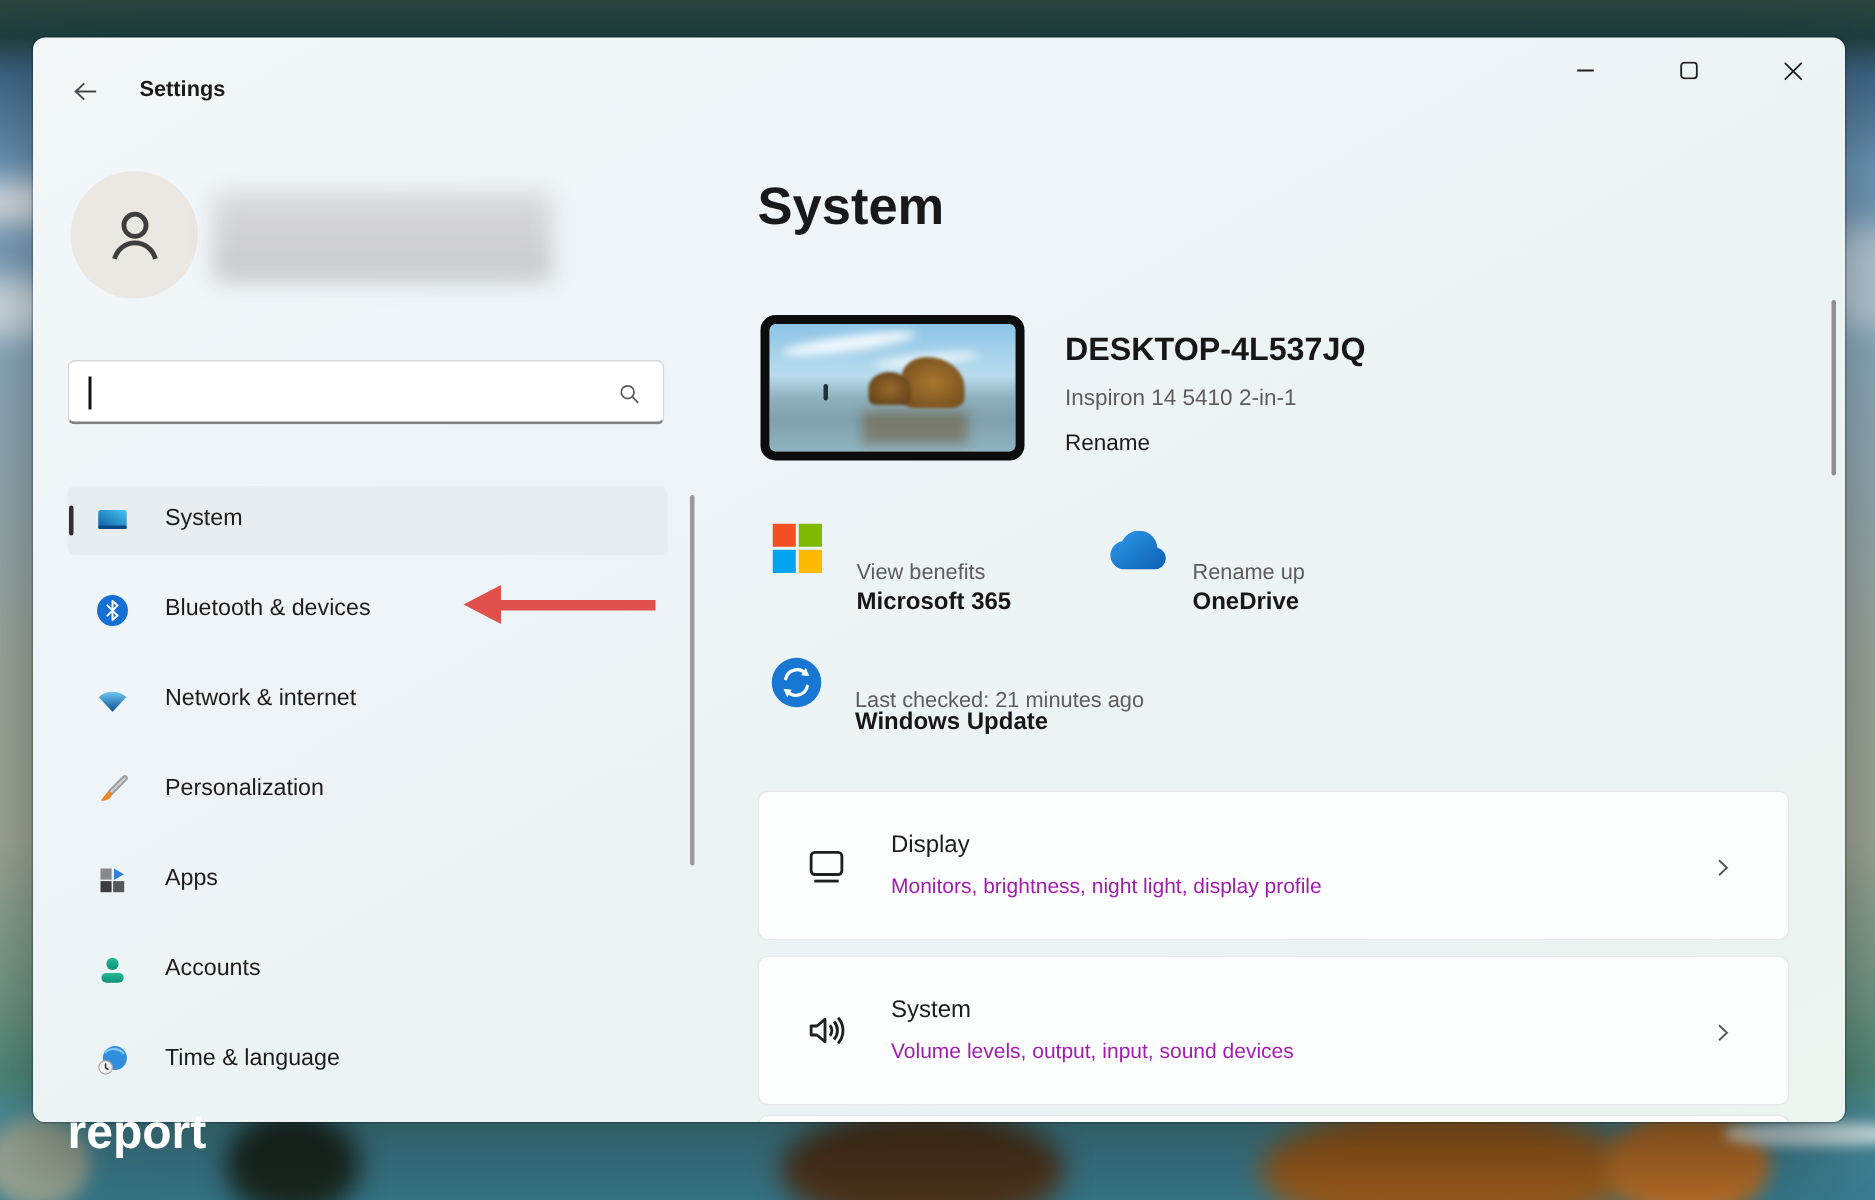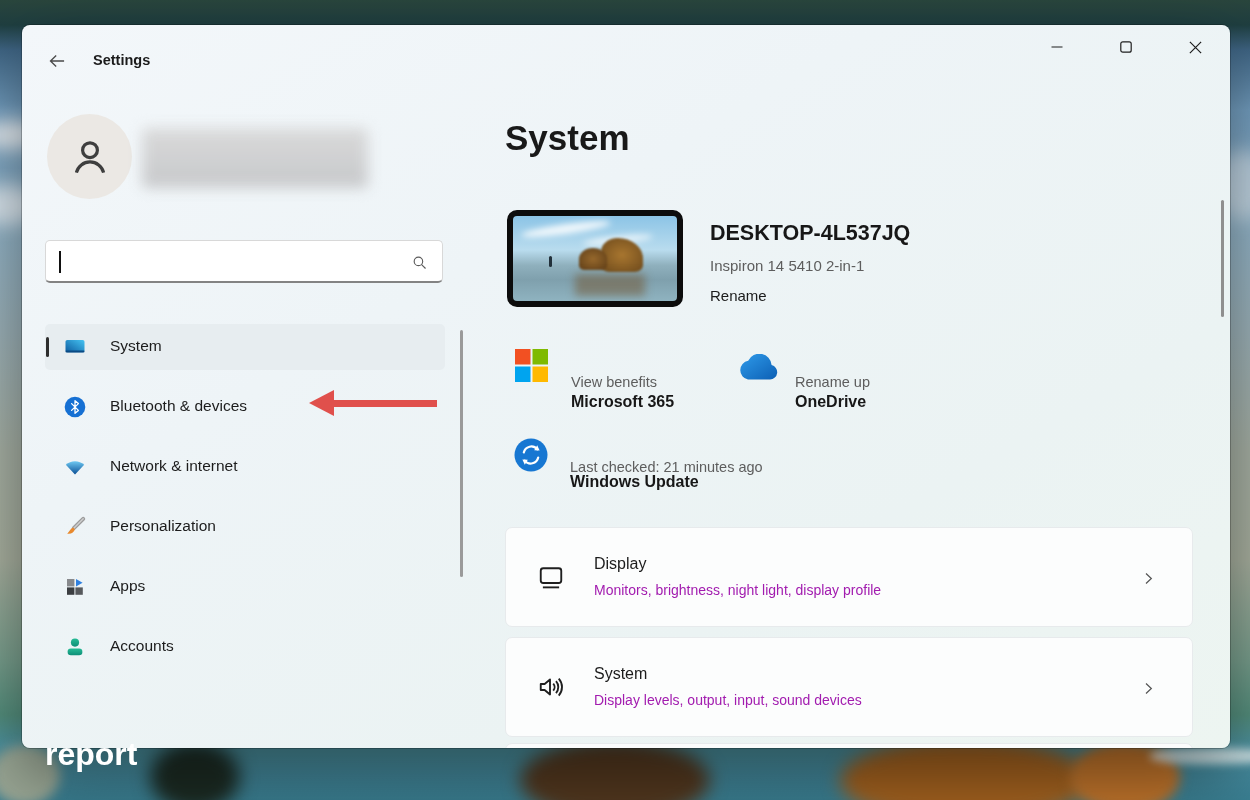"Time & language" div.nav-item { html: none -> <div> <svg> <circle></circle> <path></path> <circle></circle> <path></path> </svg> <div>Time &amp; language</div> </div> }
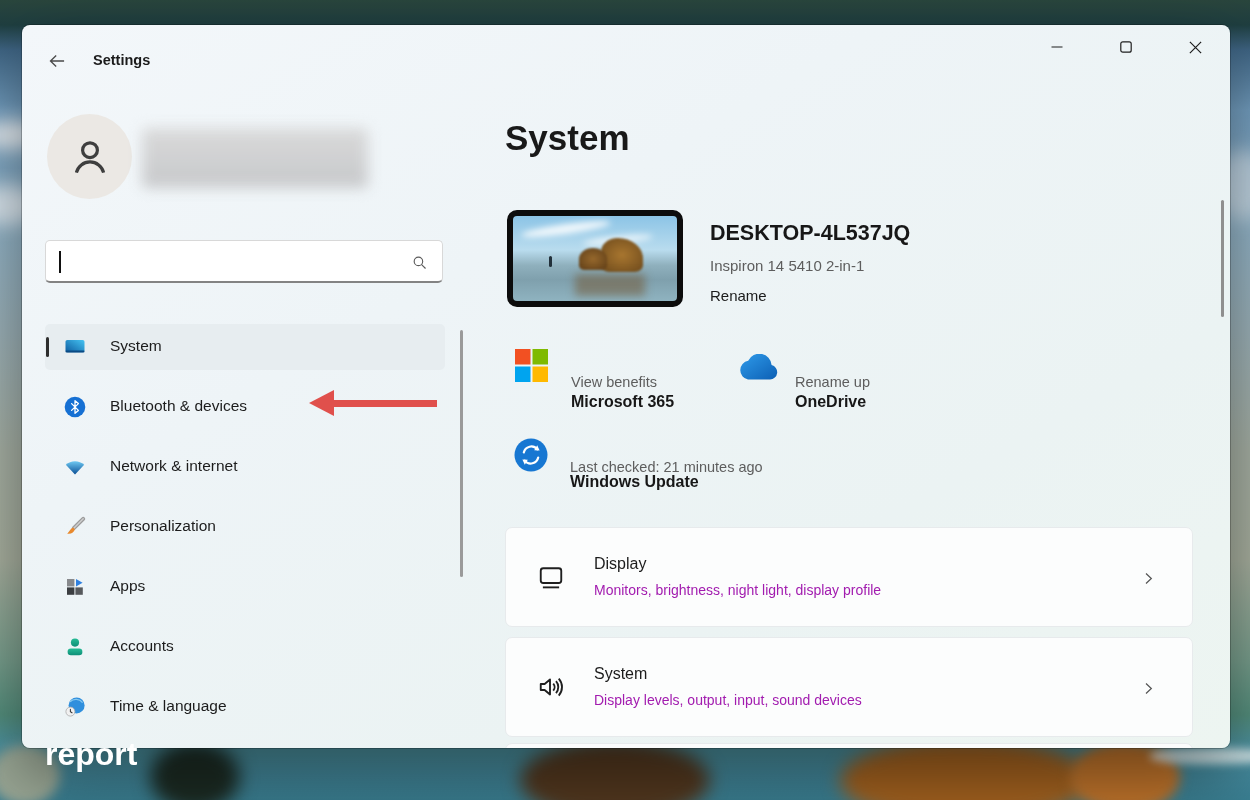"Display levels, output, input, sound" div.c-sub { text: Display -> Volume }
